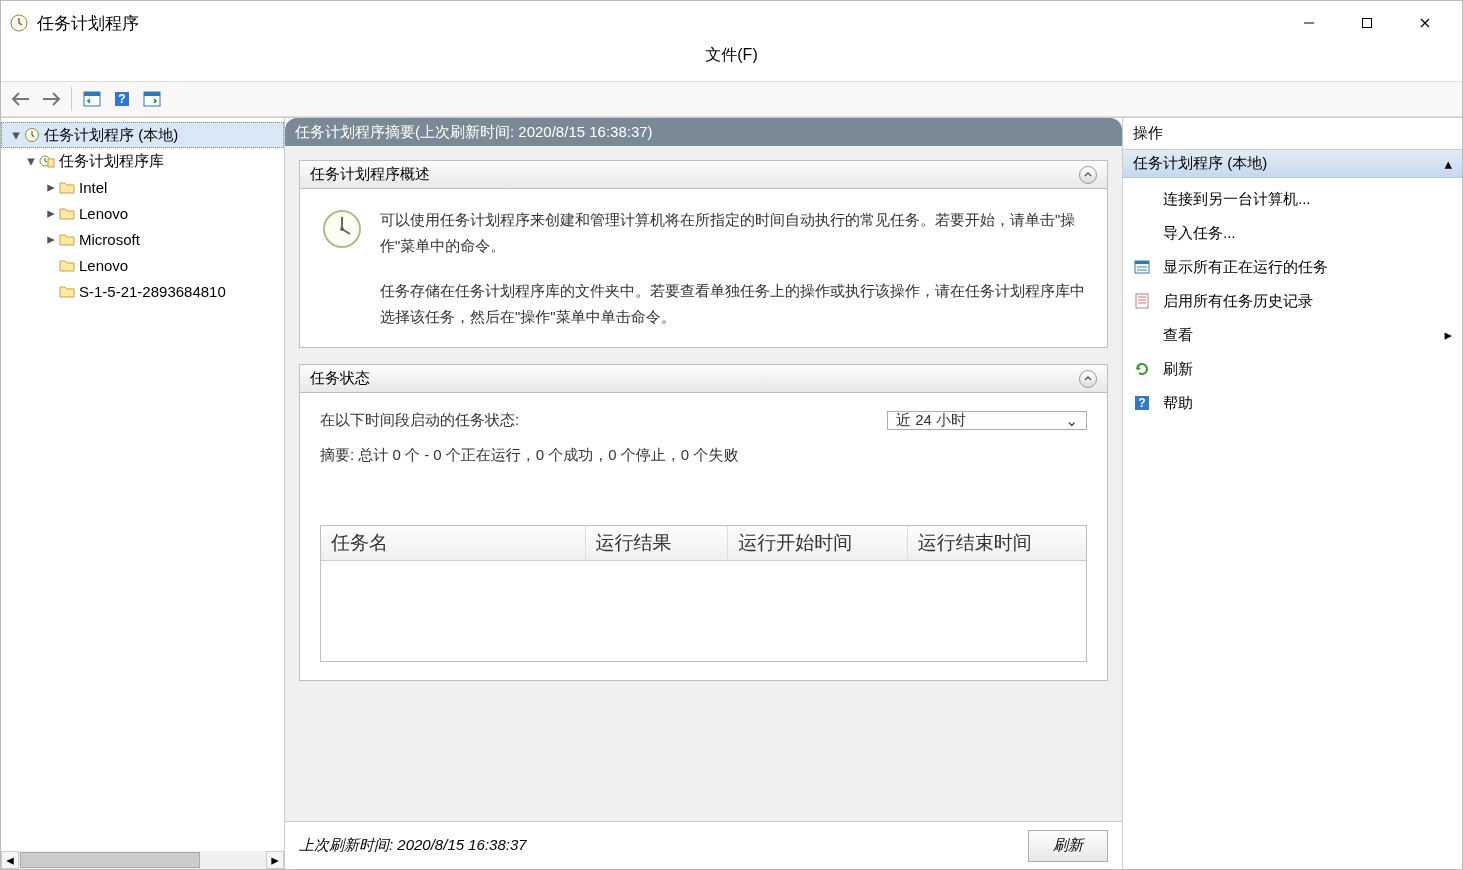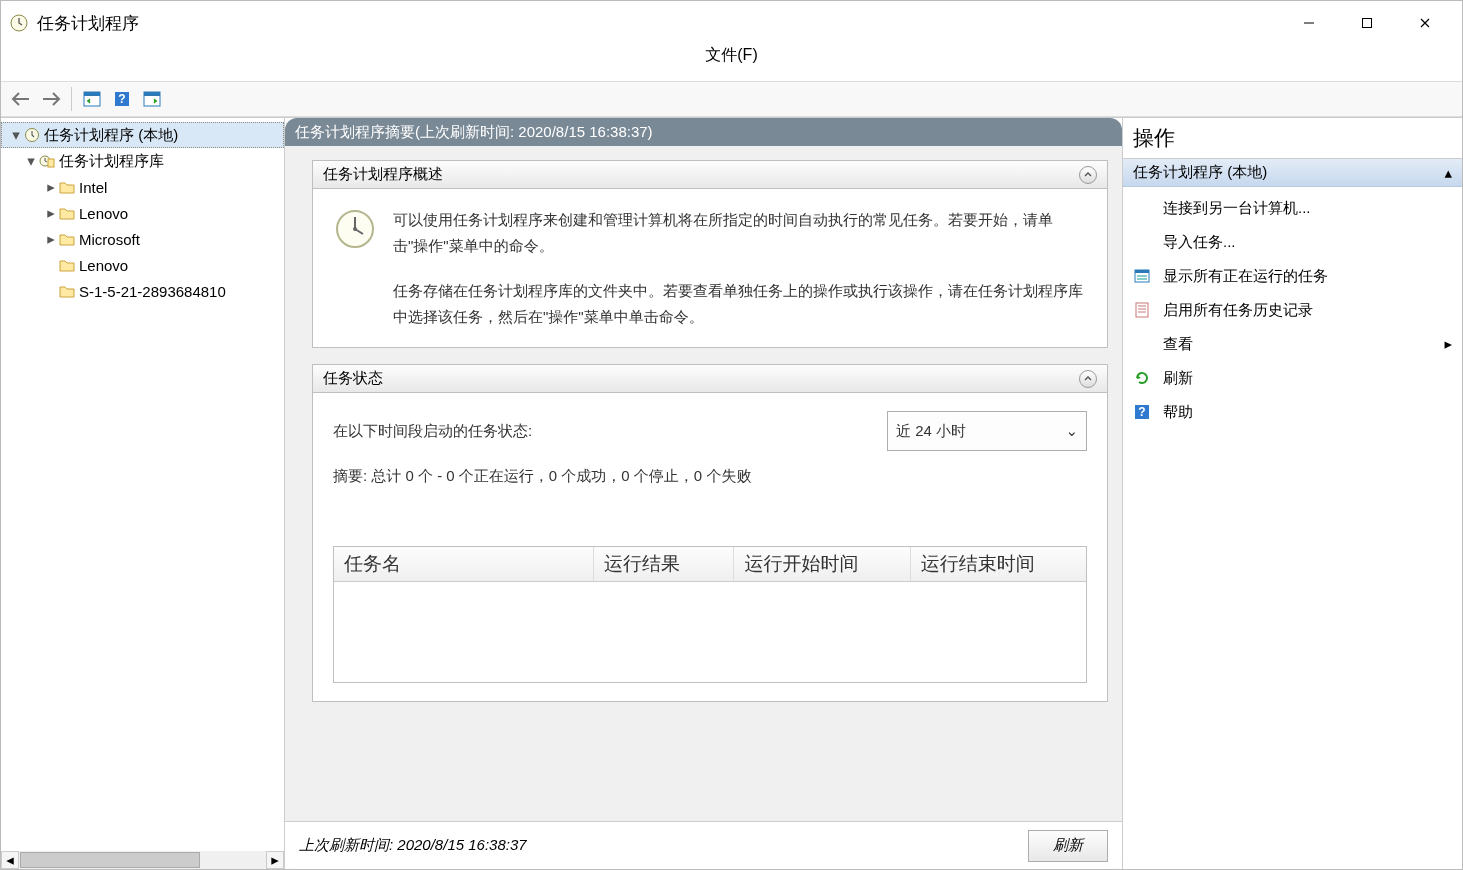"操作" .actions-header { font-size: 21px -> 15px }
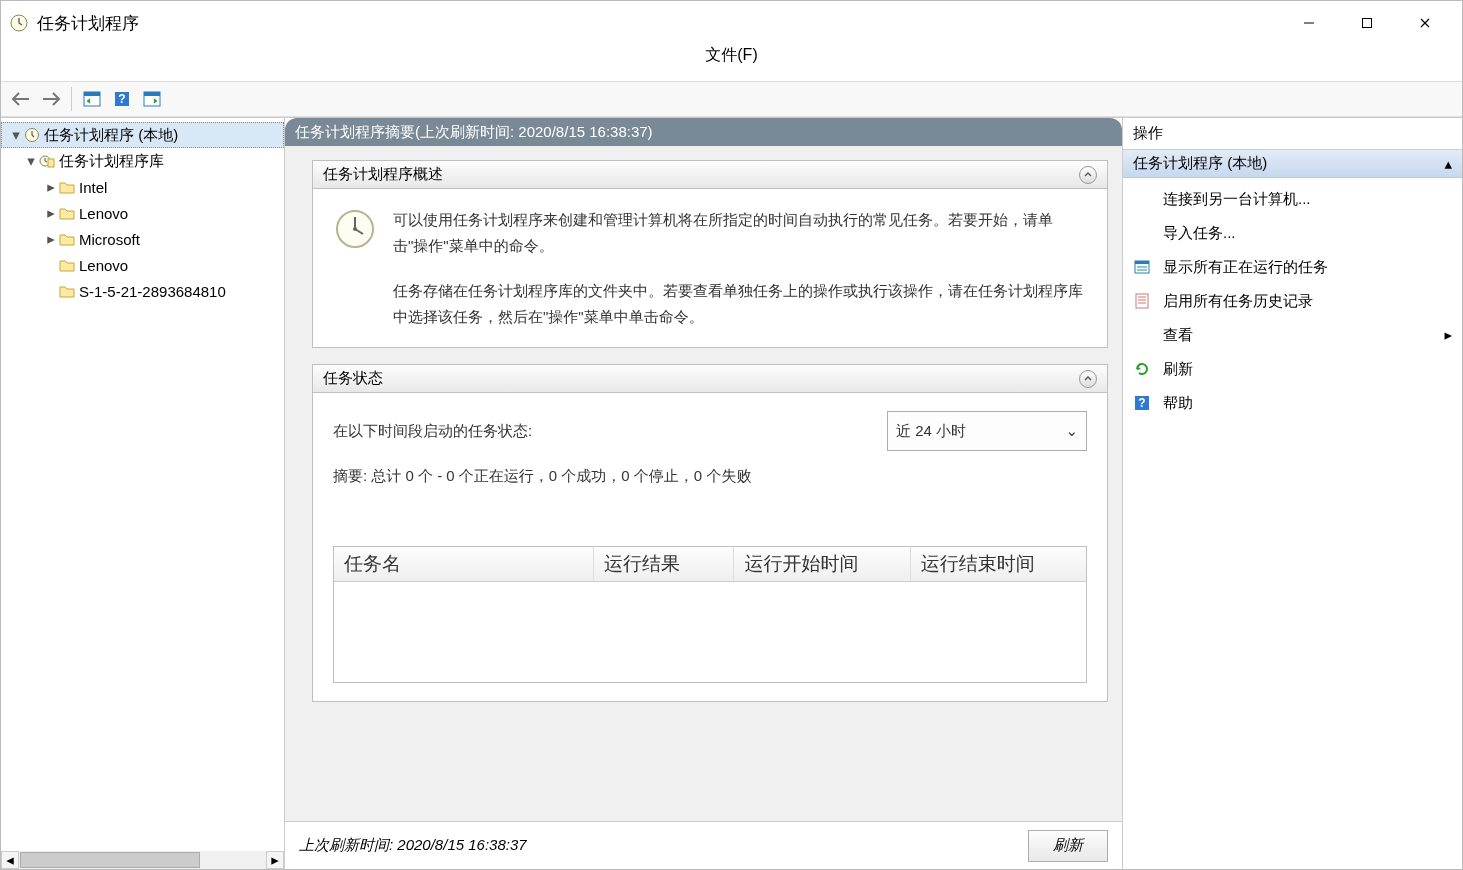"任务计划程序概述" .group { margin-left: 13px -> none }
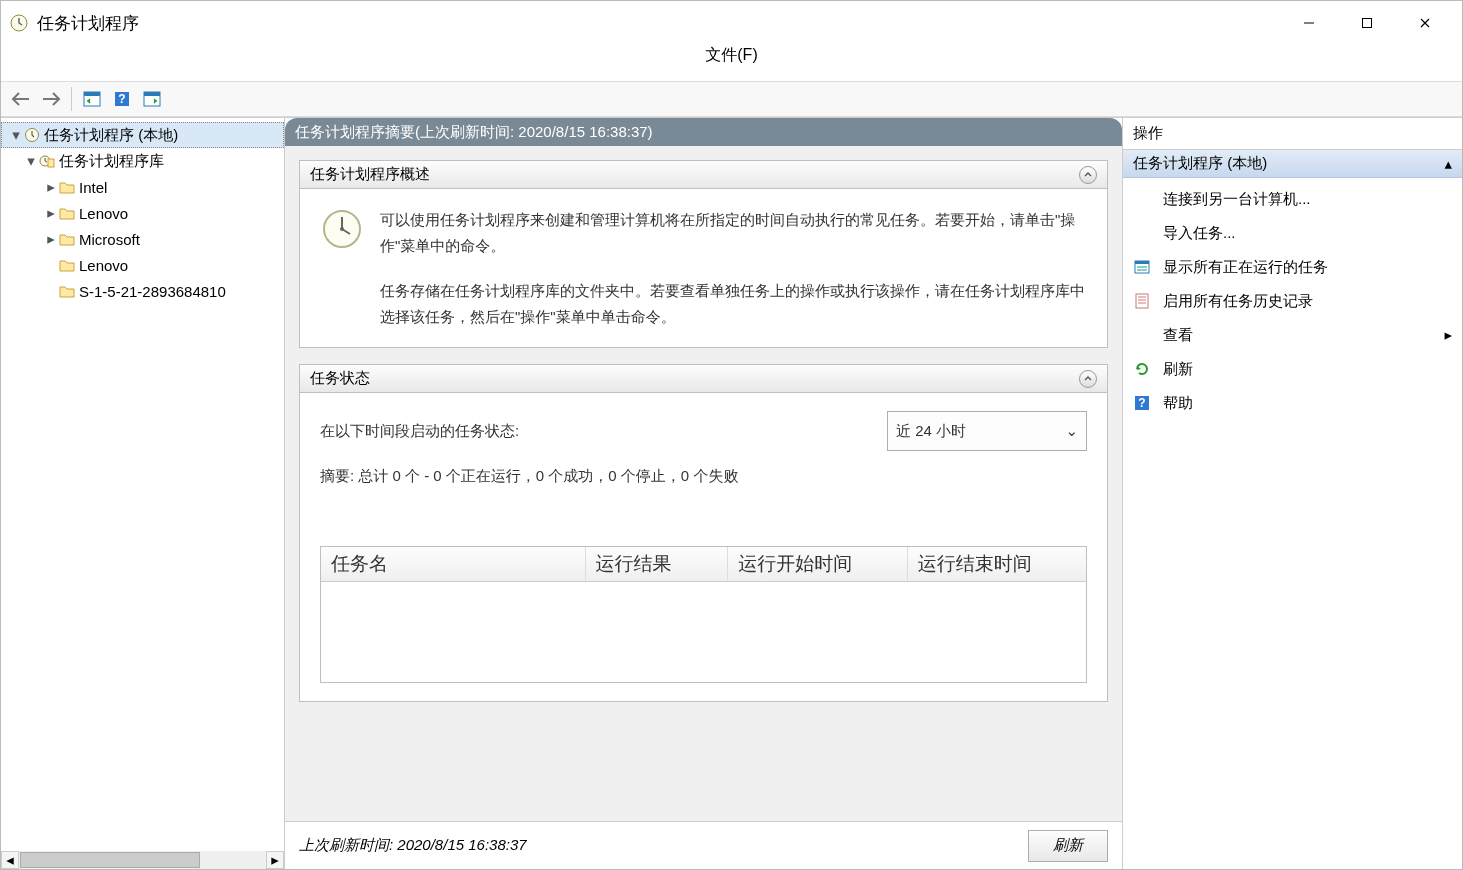"近 24 小时" .combo { height: 40px -> 19px }
